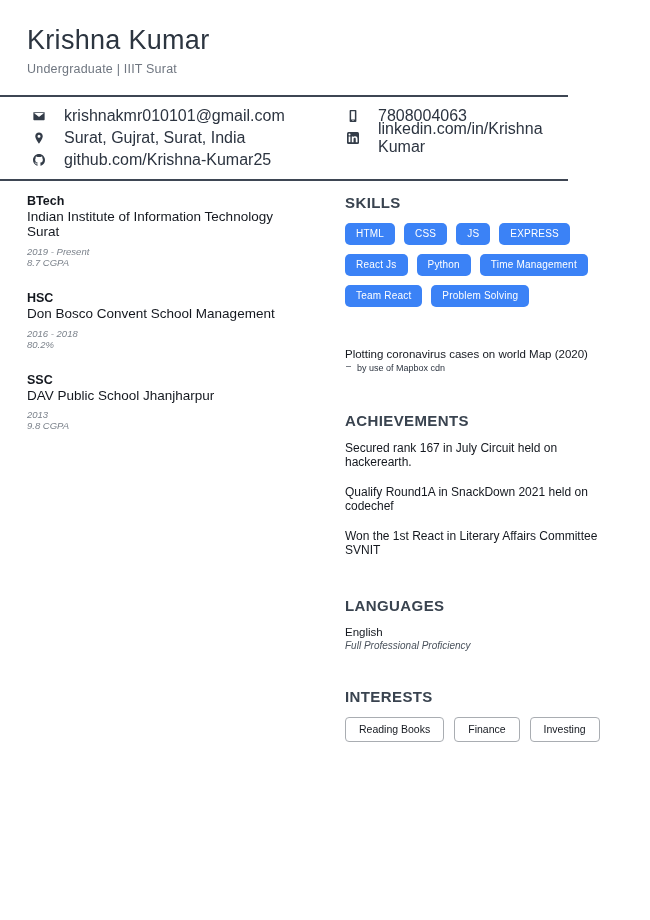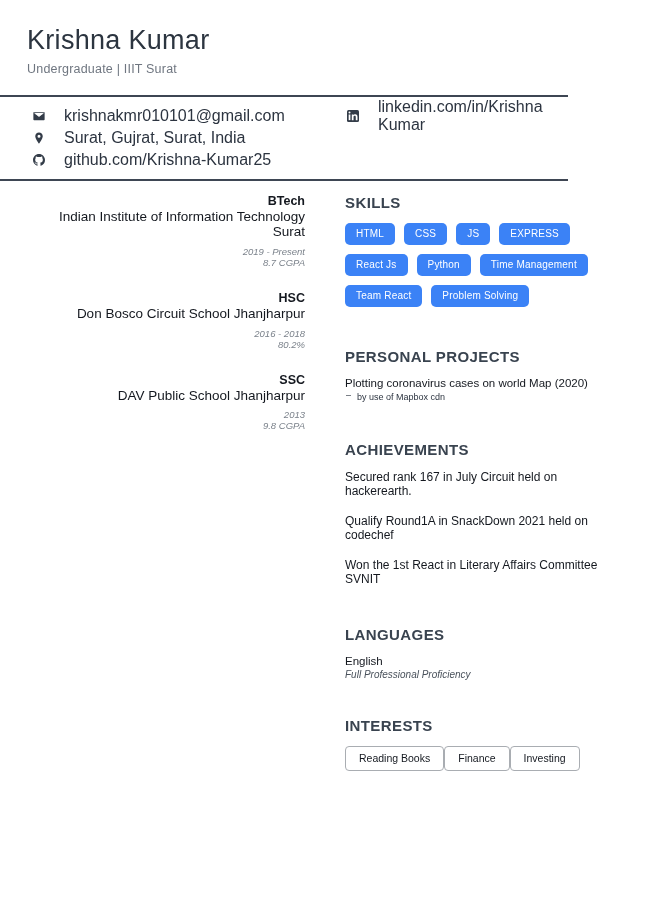"7808004063" div.c-row { html: none -> <div> <span> <svg> <path></path> <circle></circle> </svg> </span> <span>7808004063</span> </div> }
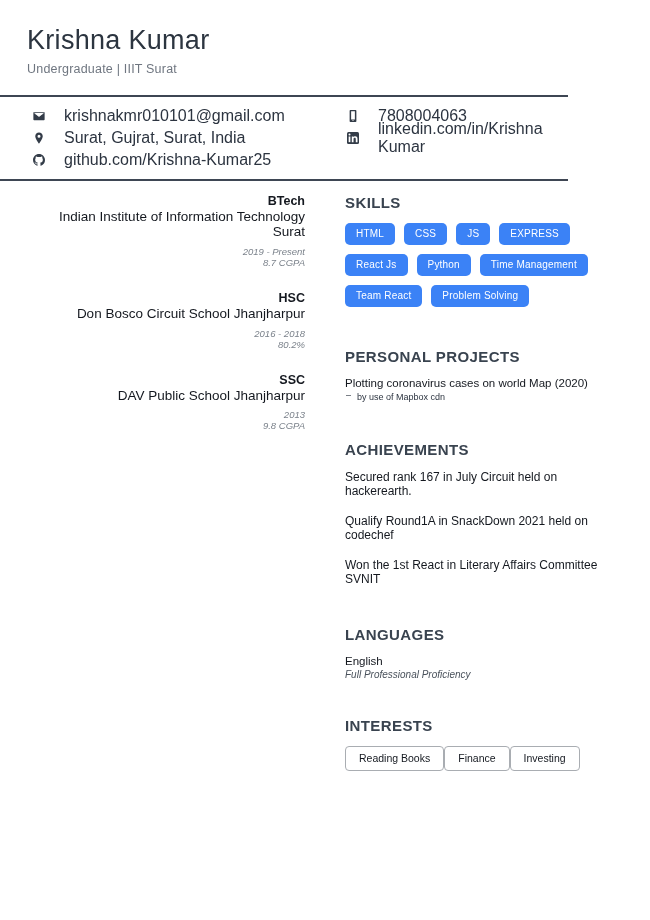"BTech" .edu-entry { text-align: right -> none }
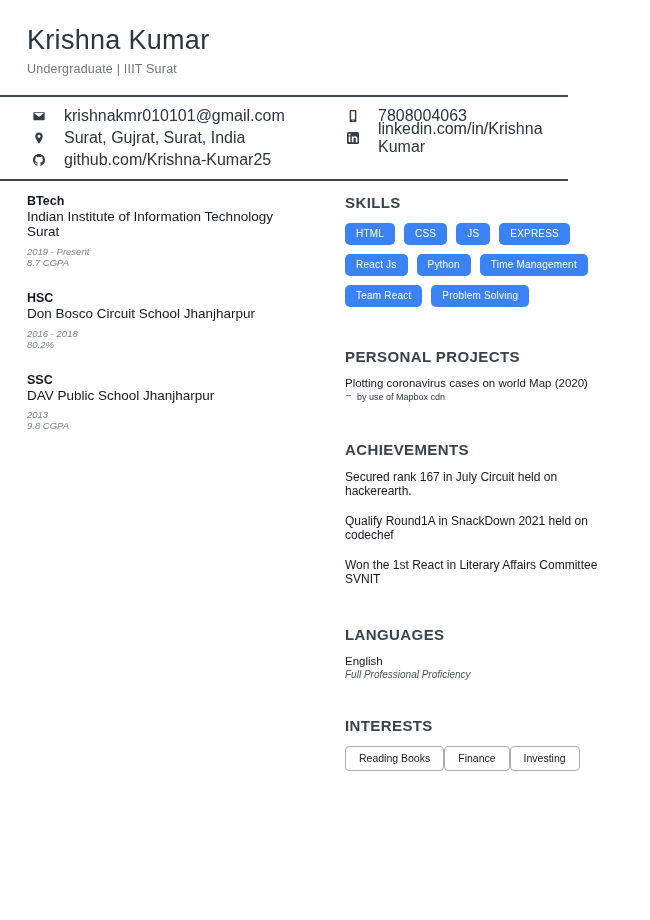"Don Bosco Circuit School Jhanjharpur" div.school { text: Circuit School Jhanjharpur -> Convent School Management }
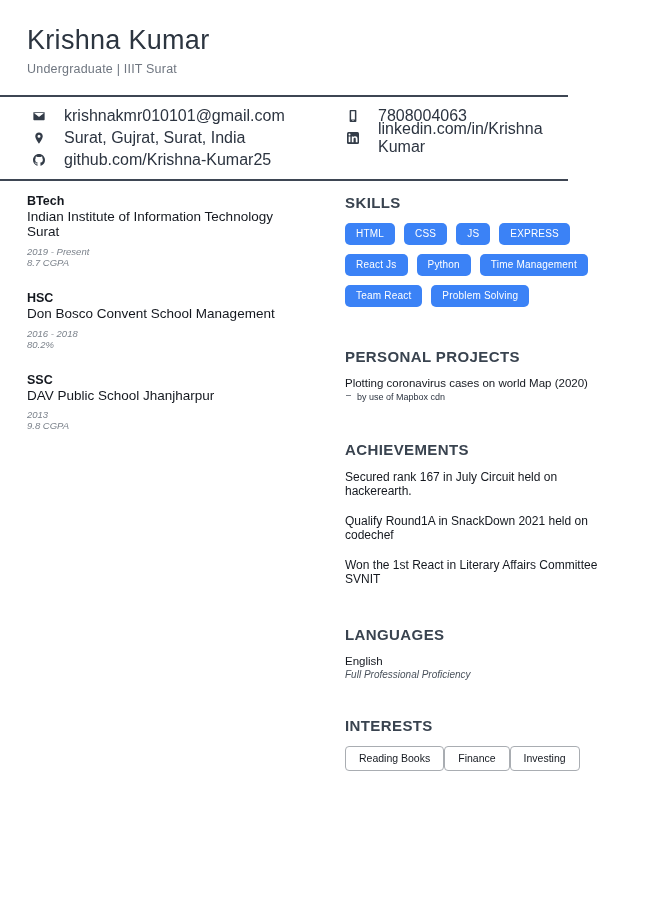"PERSONAL PROJECTS" div.section-heading { html: <div>PERSONAL PROJECTS</div> -> none }
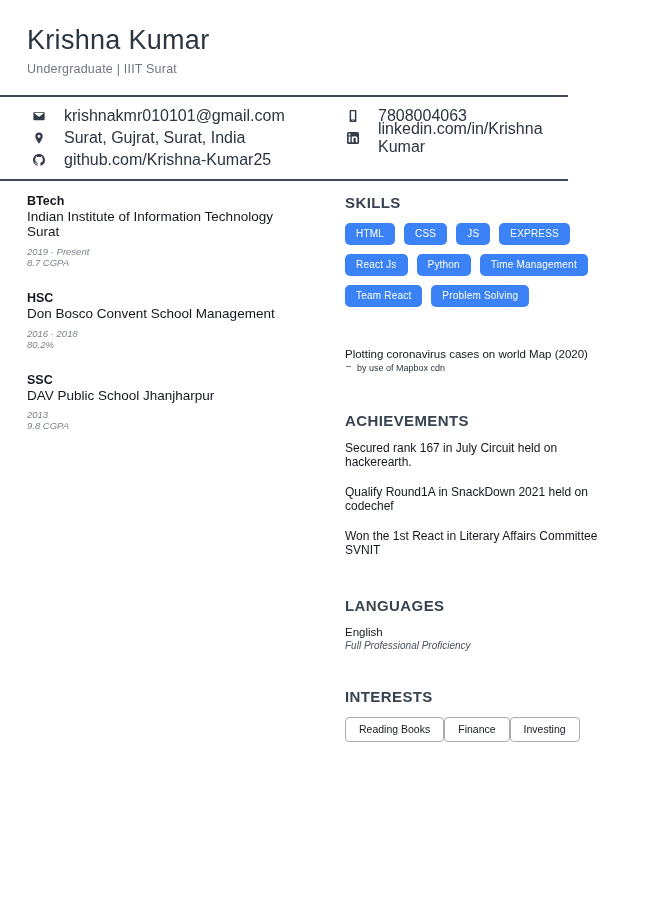"Reading Books" .int-pills { gap: none -> 10px }
